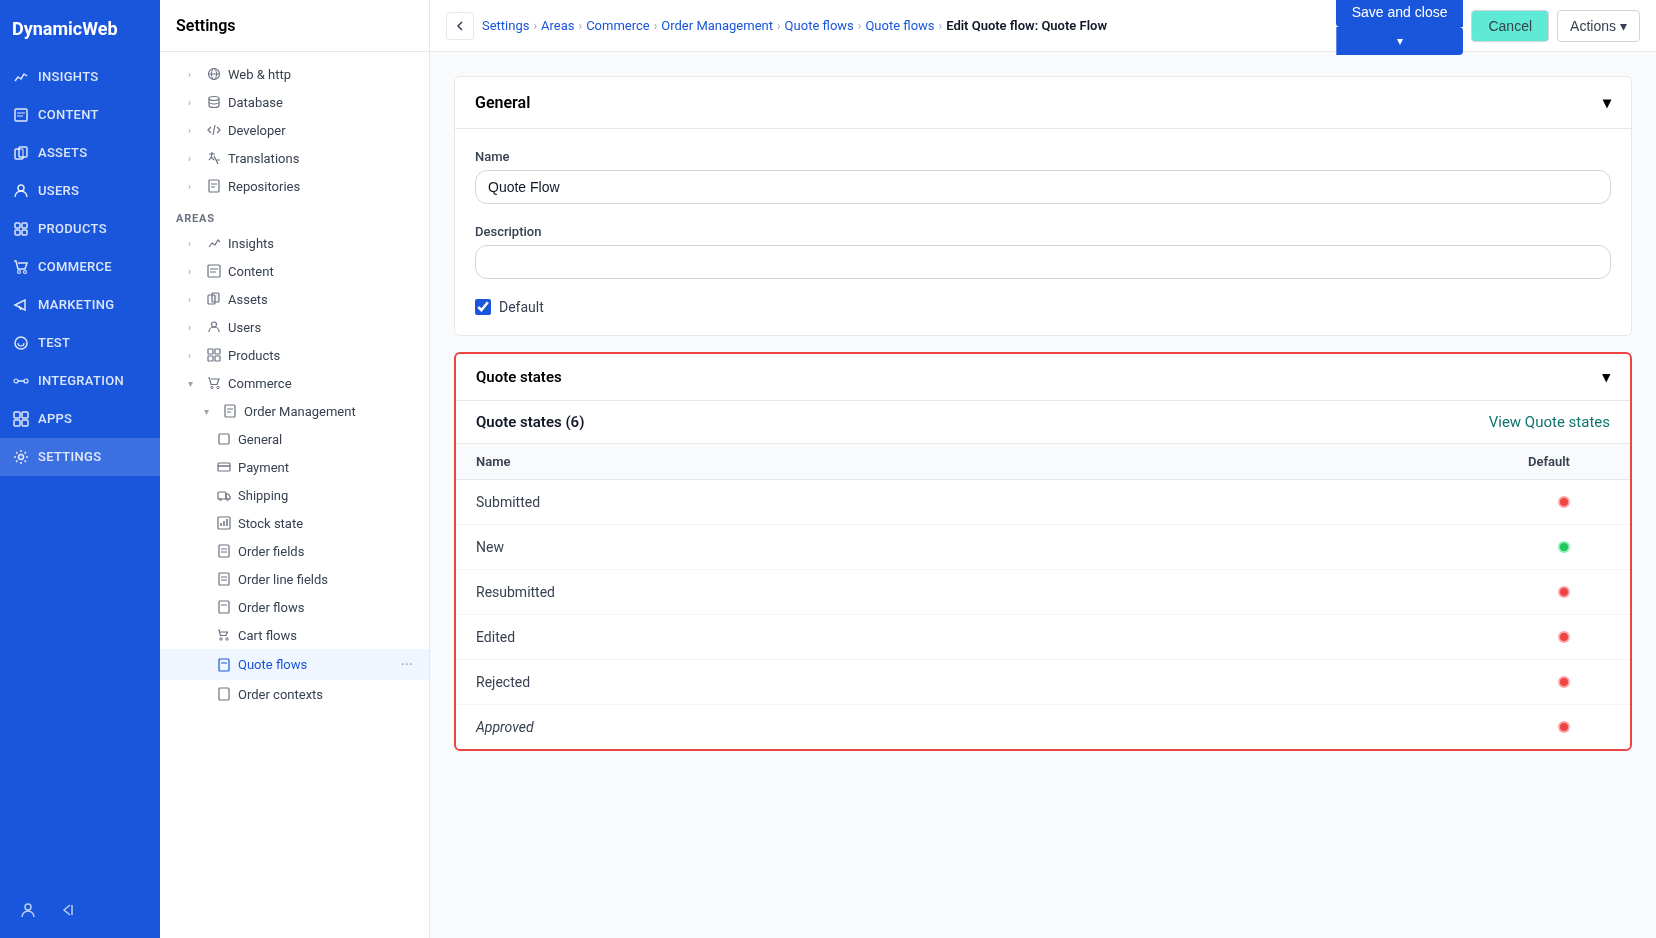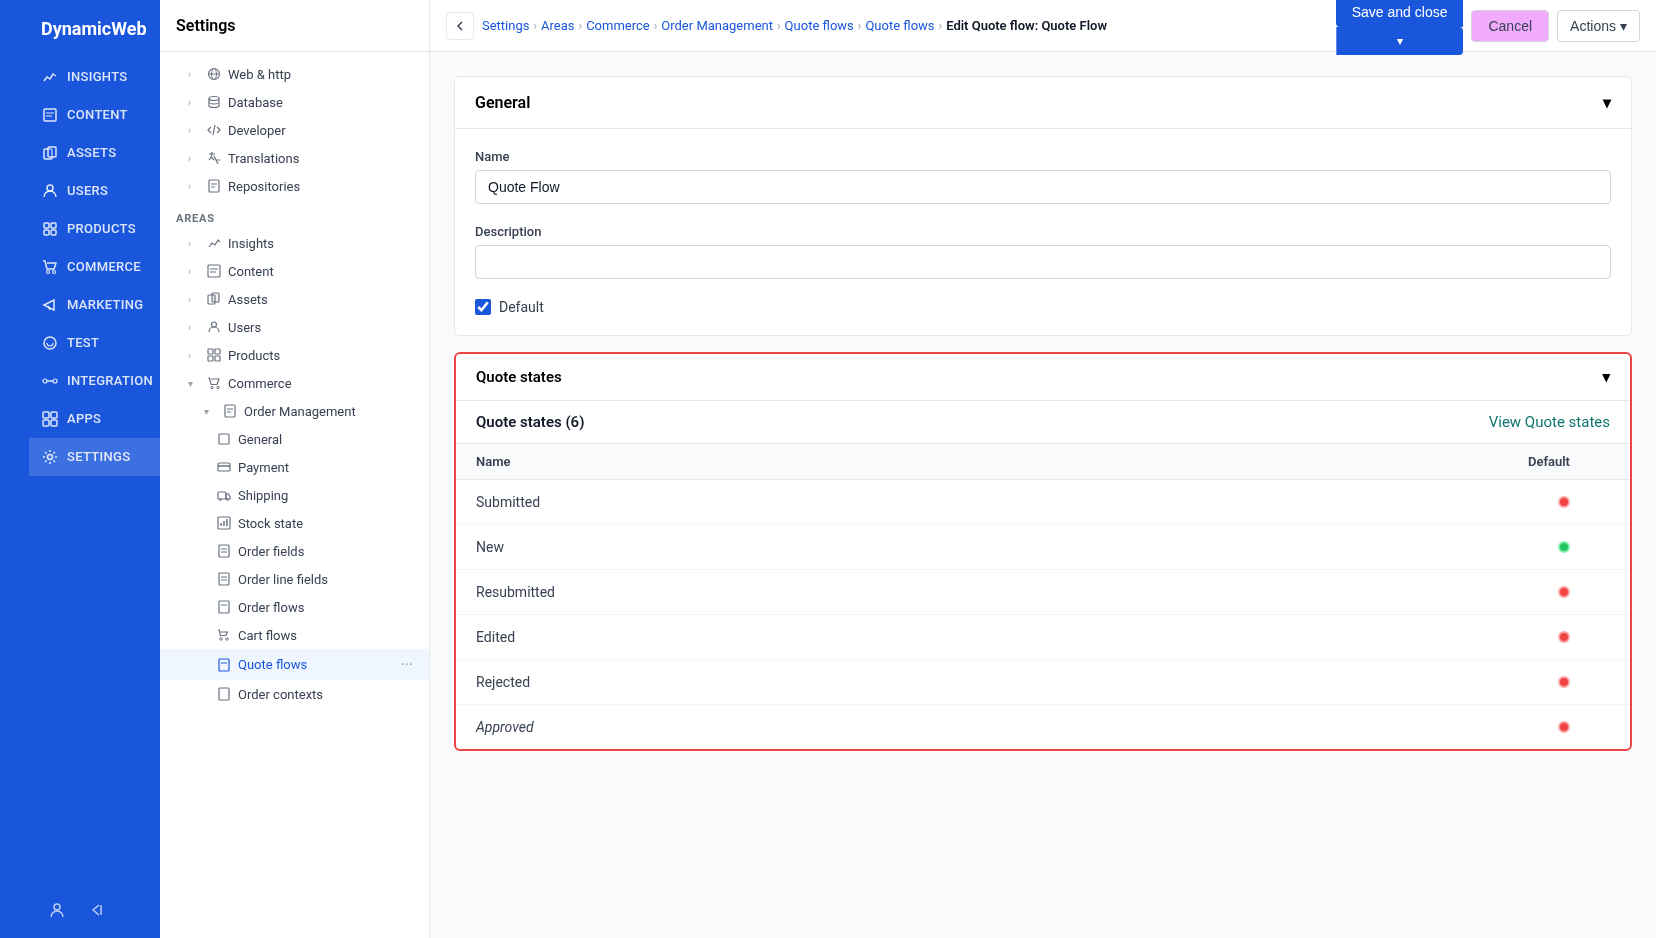"DynamicWeb" .sidebar { padding-left: 29px -> none }
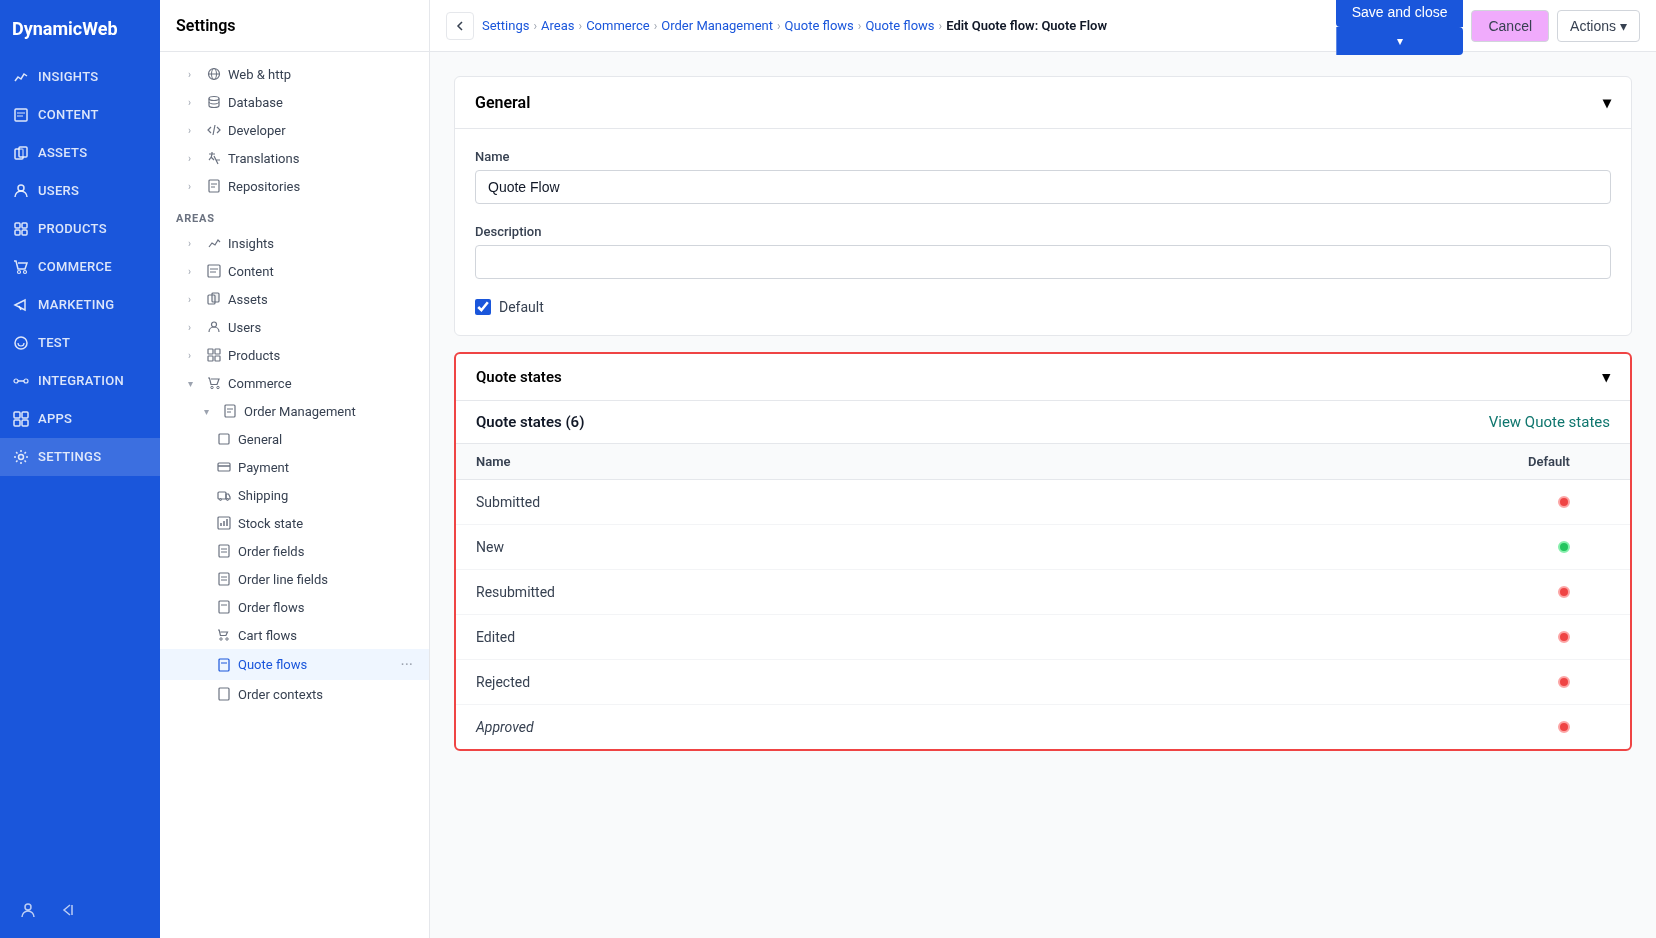"Cancel" .btn-secondary { background: #f0abfc -> #5eead4 }
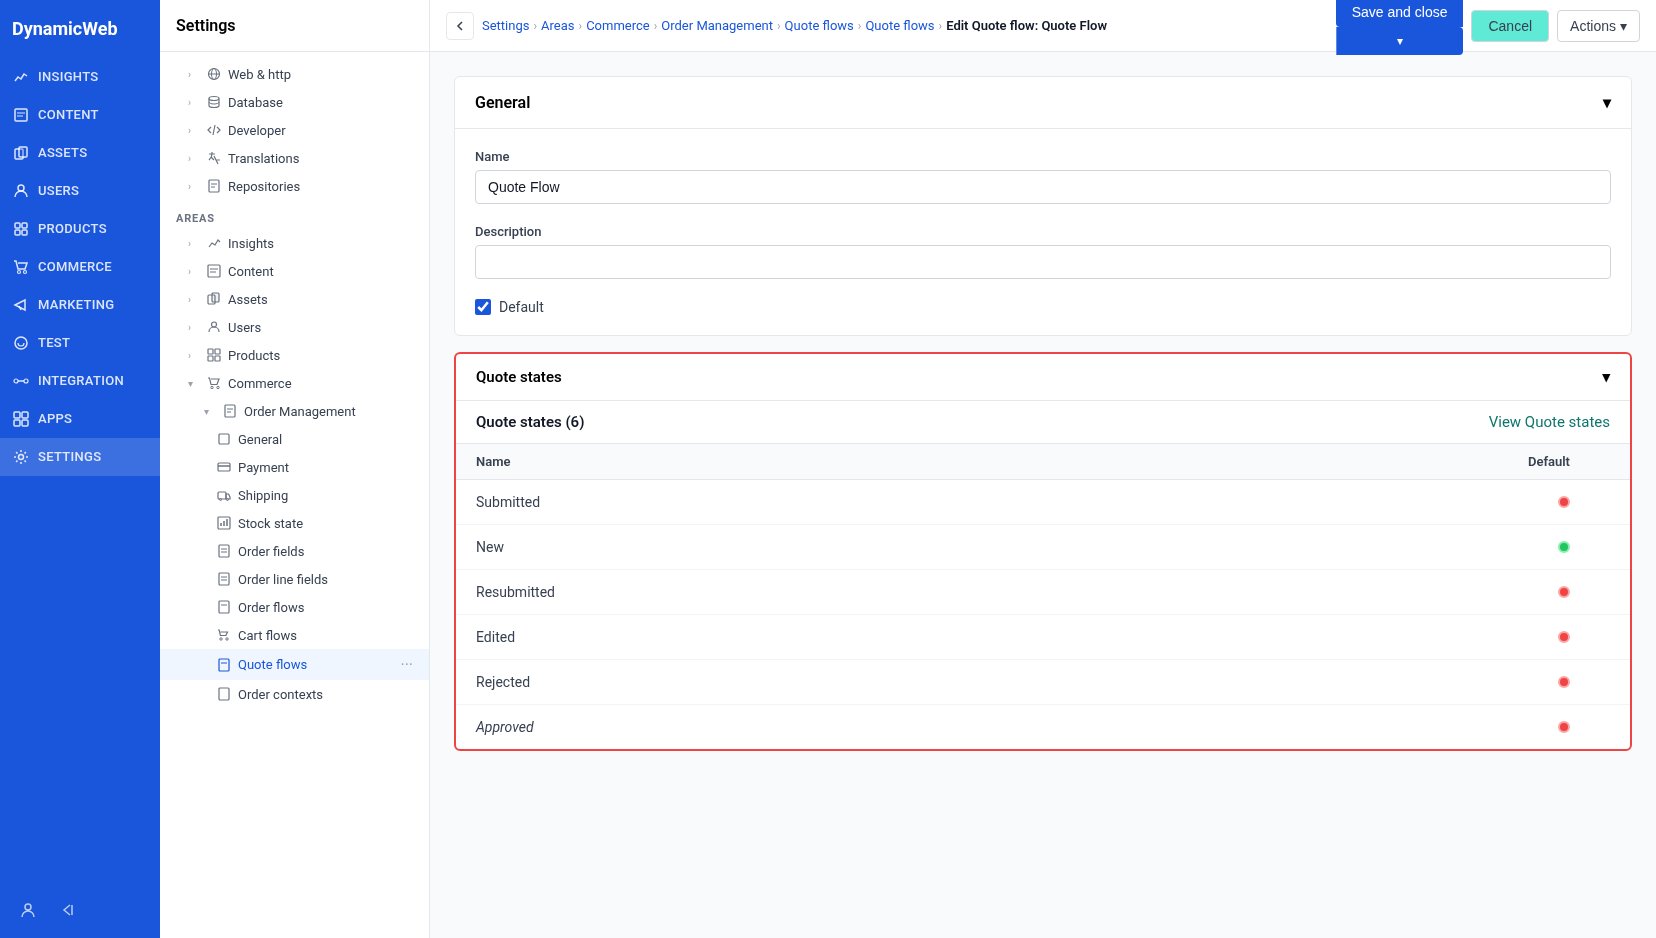"Quote Flow" .form-input { border-radius: 4px -> 12px }
